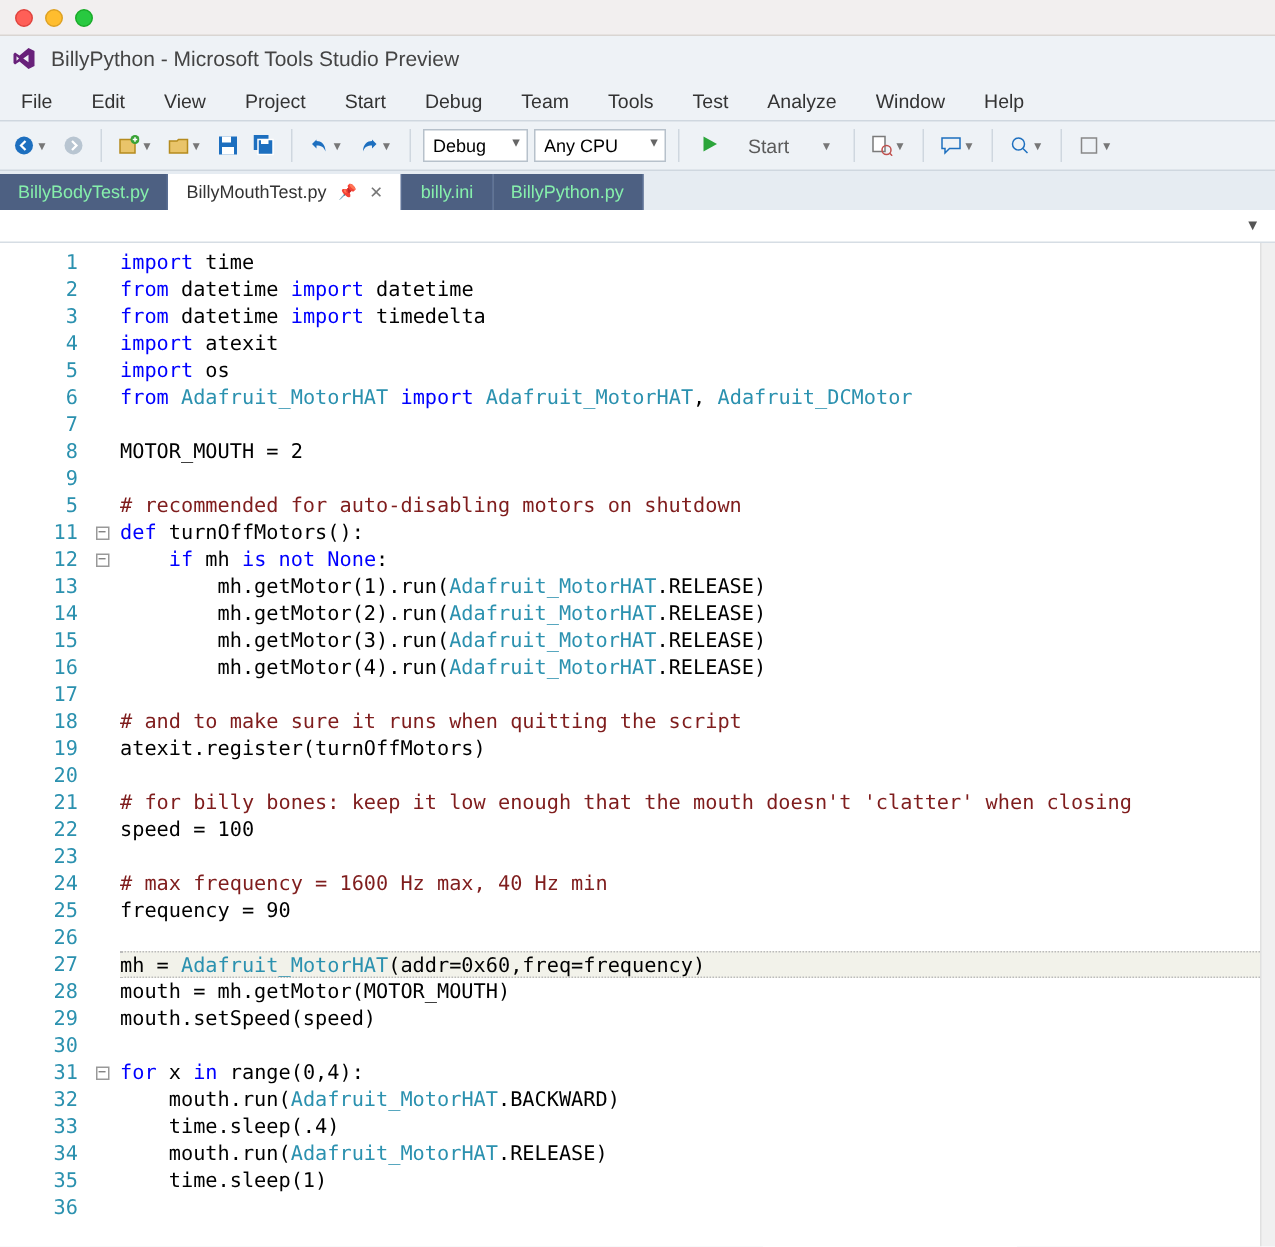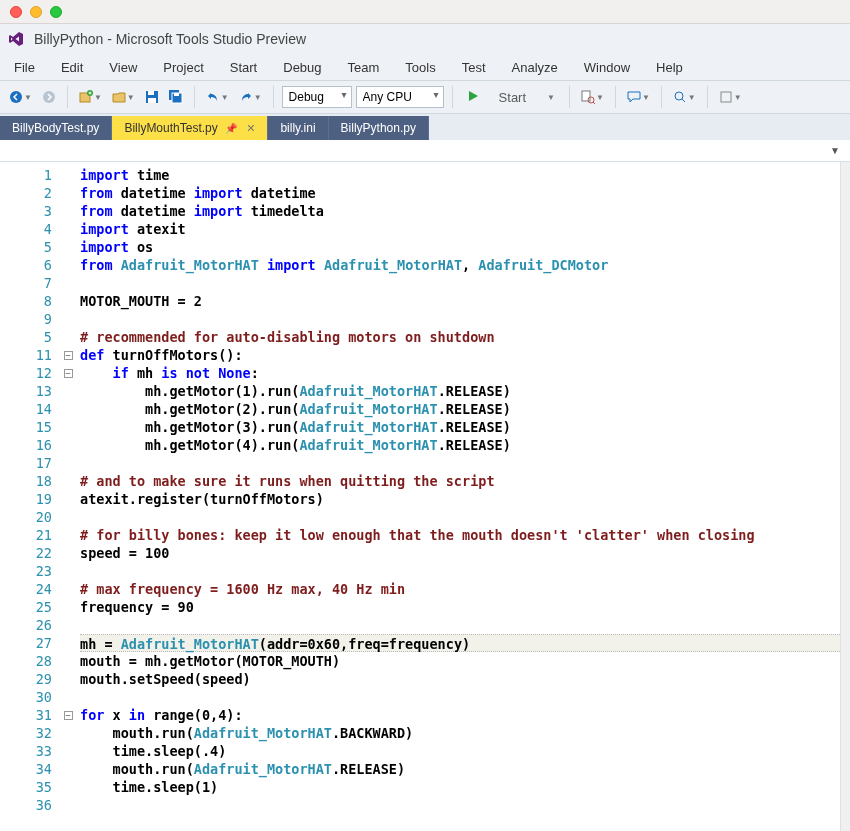"BillyBodyTest.py" .tab { color: #ffffff -> #86efac }
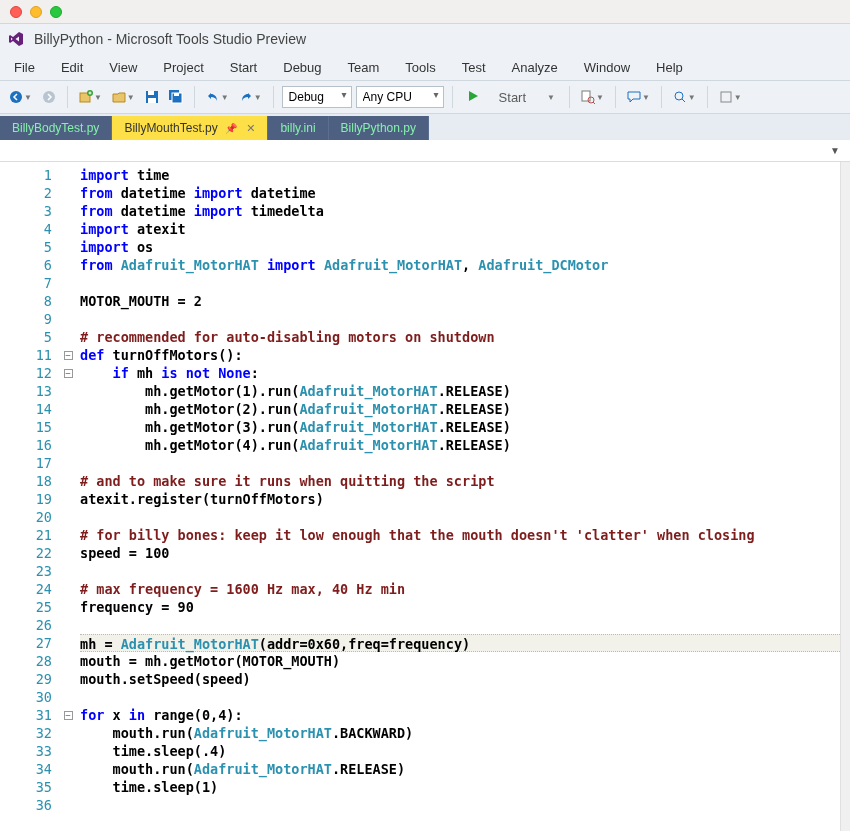"BillyMouthTest.py" .tab.active { background: #fde047 -> #ffffff }
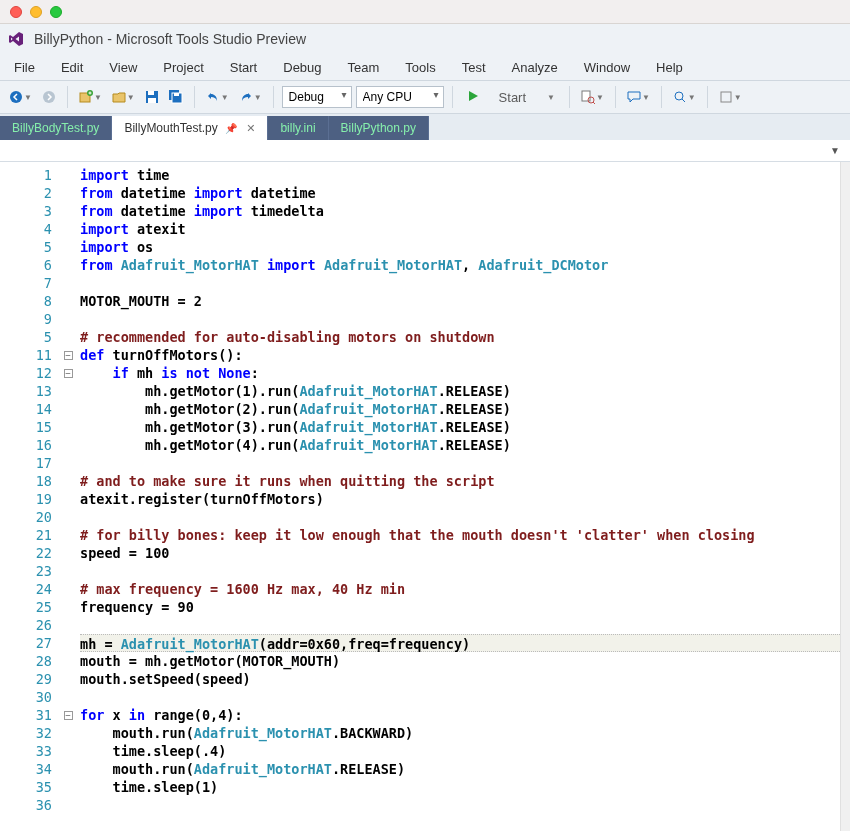"import time" .code .row { font-weight: bold -> none }
